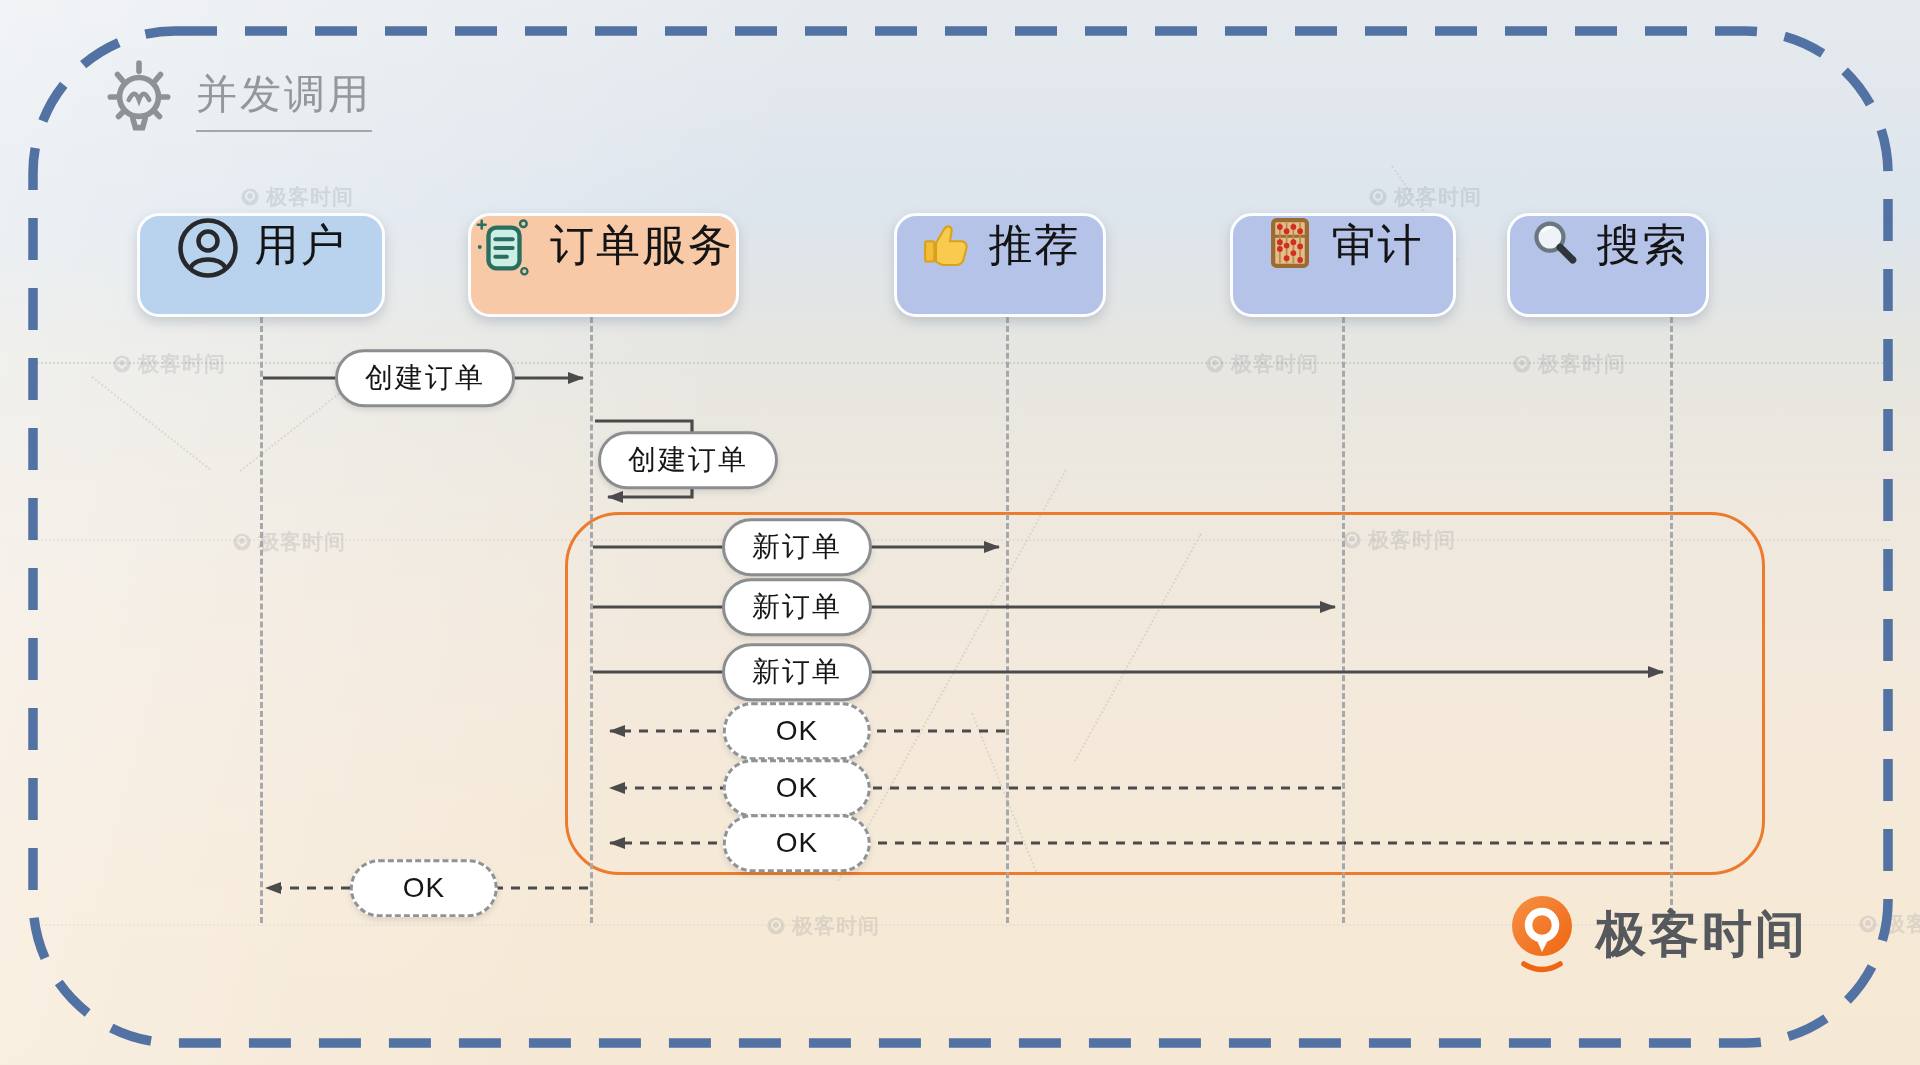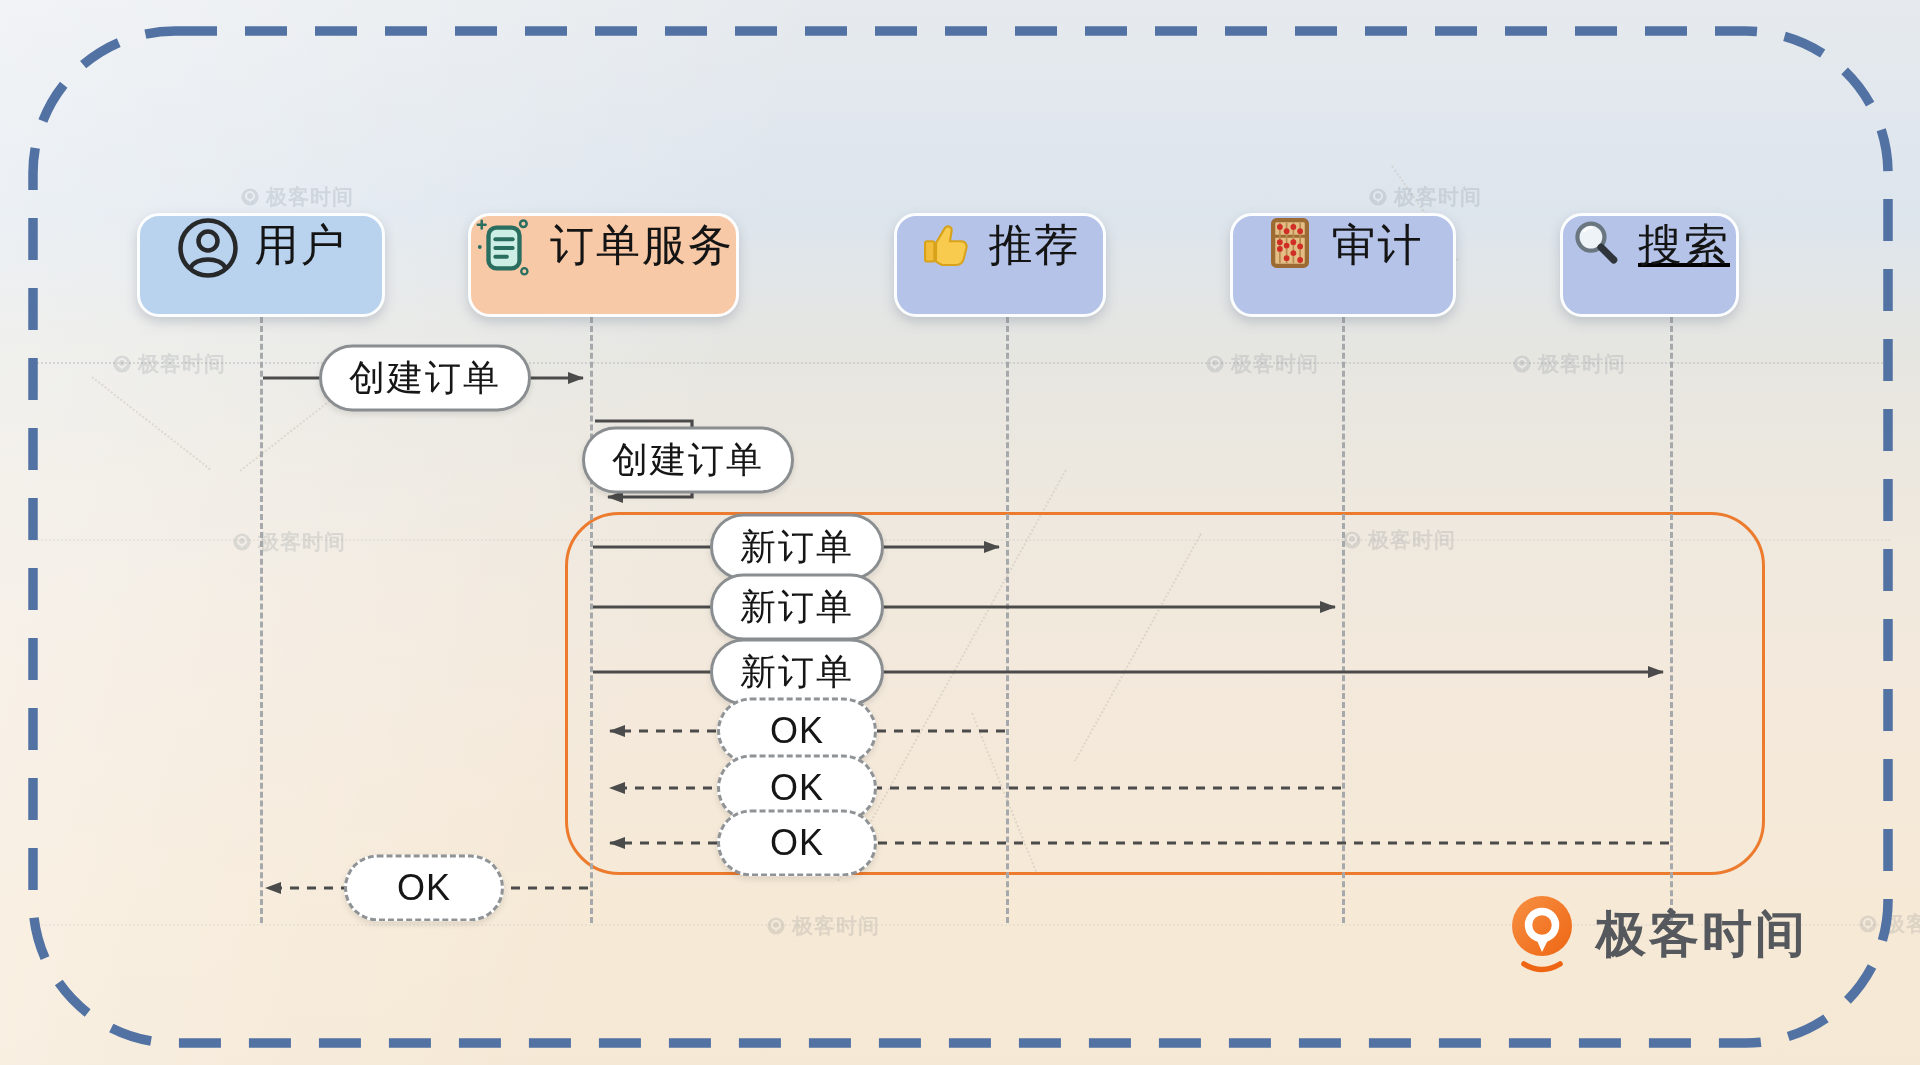"并发调用" div.abs { html: none -> <div> <svg> <circle></circle> <path></path> <path></path> <line></line> <line></line> <line></line> <line></line> <line></line> <line></line> <line></line> </svg> <span>并发调用</span> </div> }
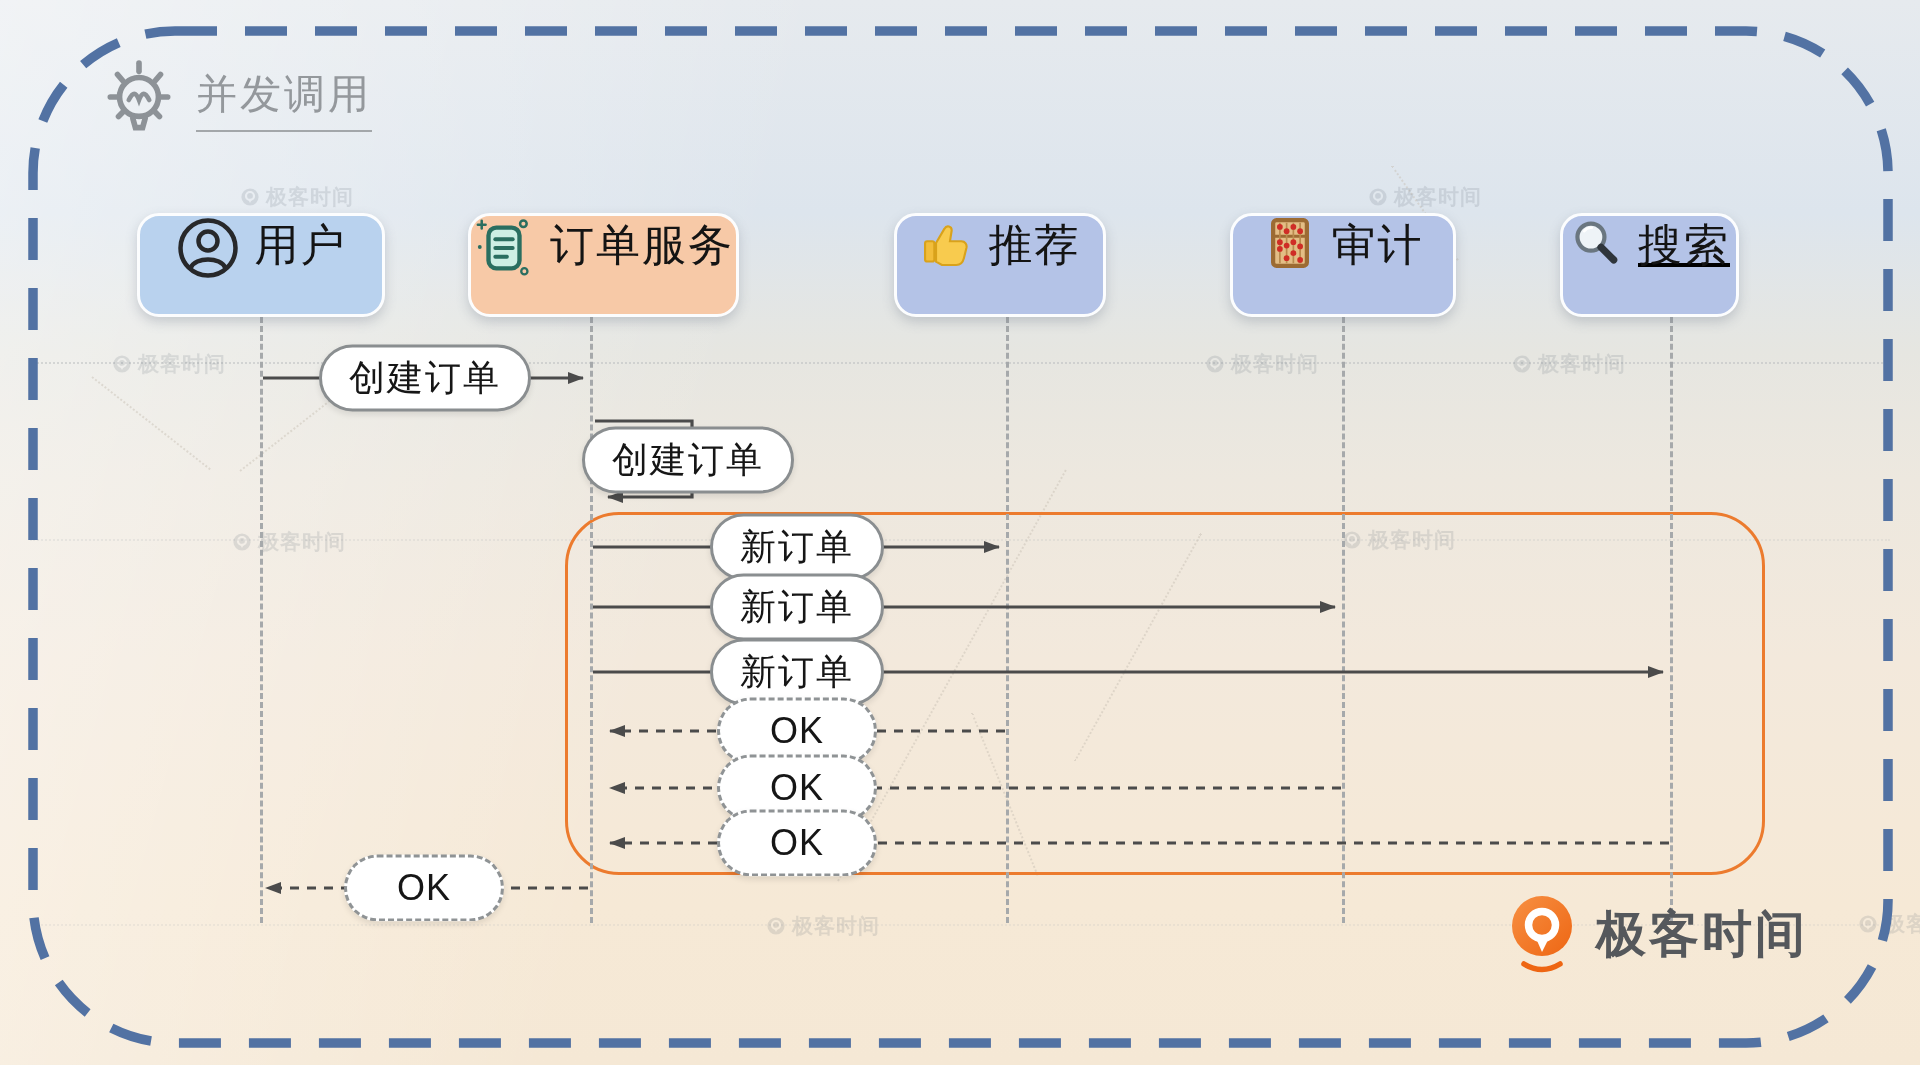"搜索" div.abs { left: 1560px -> 1507px; text-decoration: underline -> none; width: 179px -> 202px }
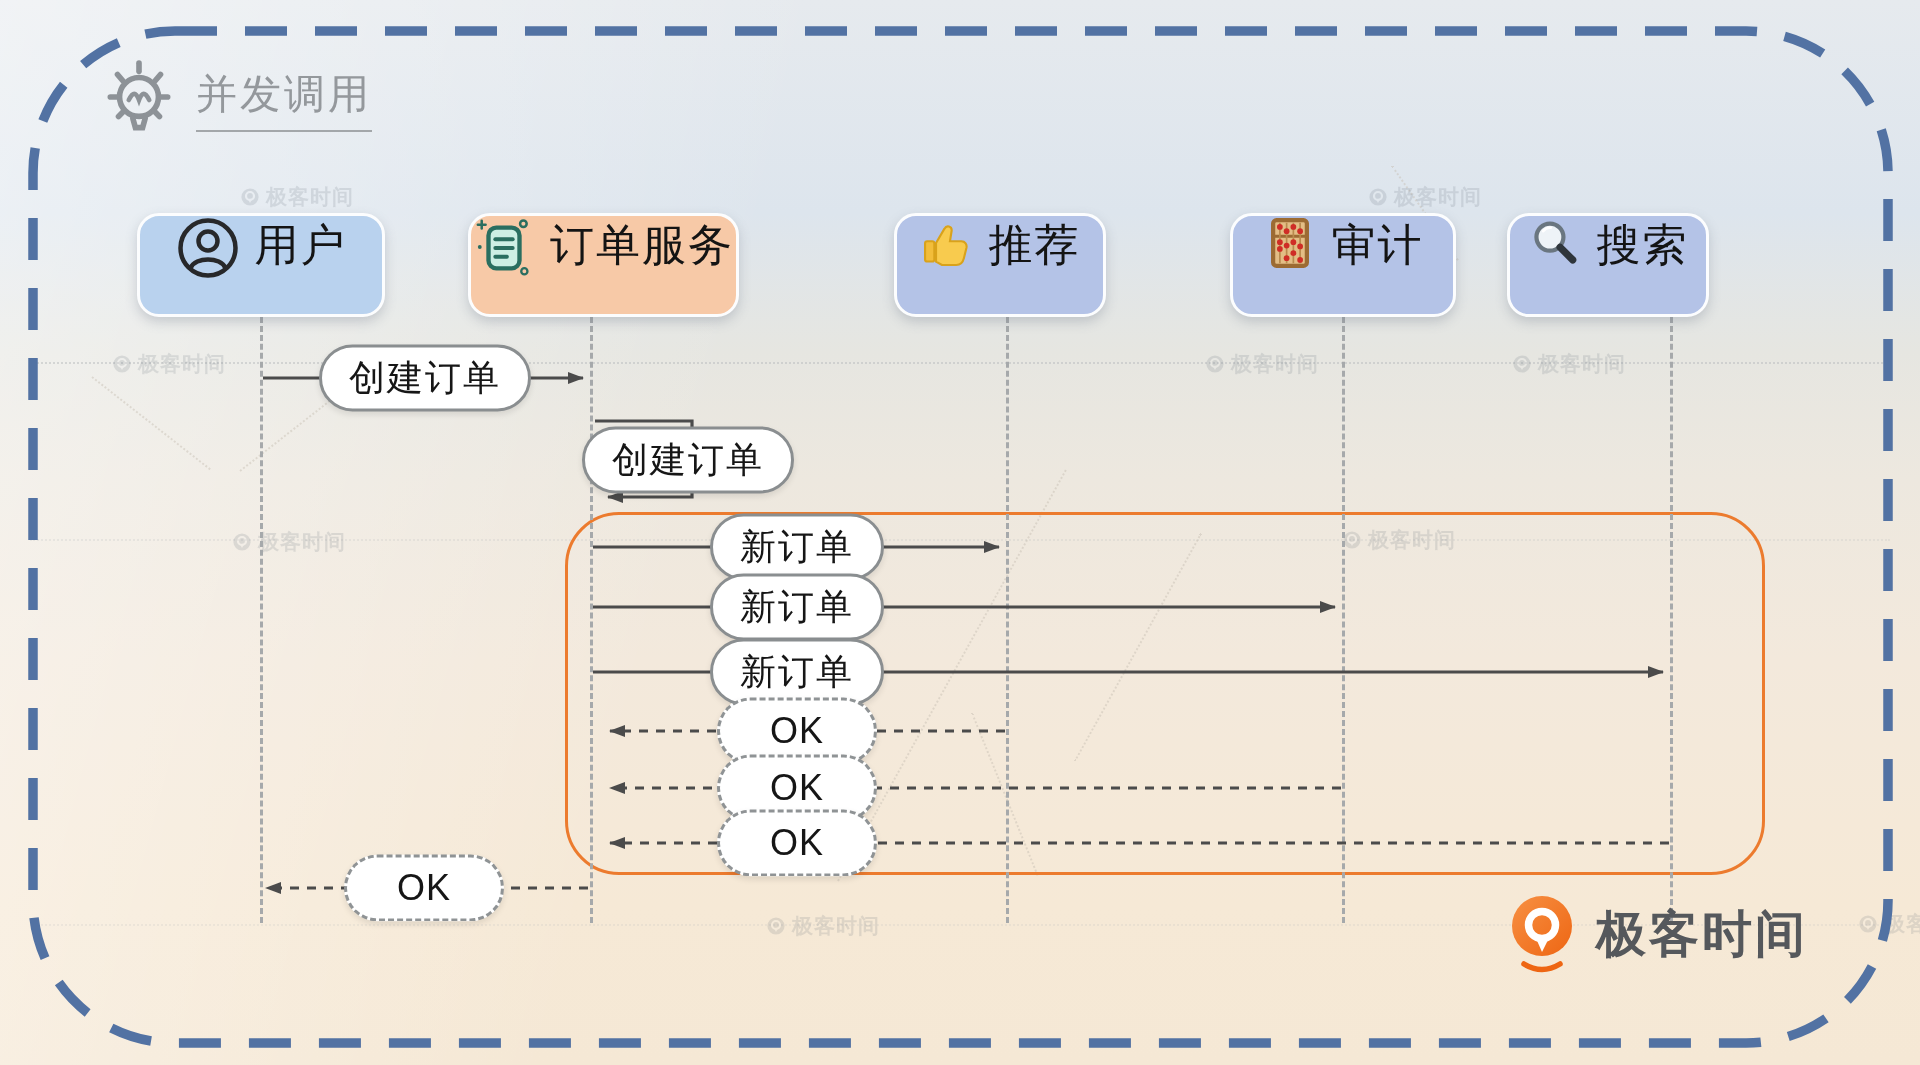"创建订单" .pill { font-size: 36px -> 28px }
